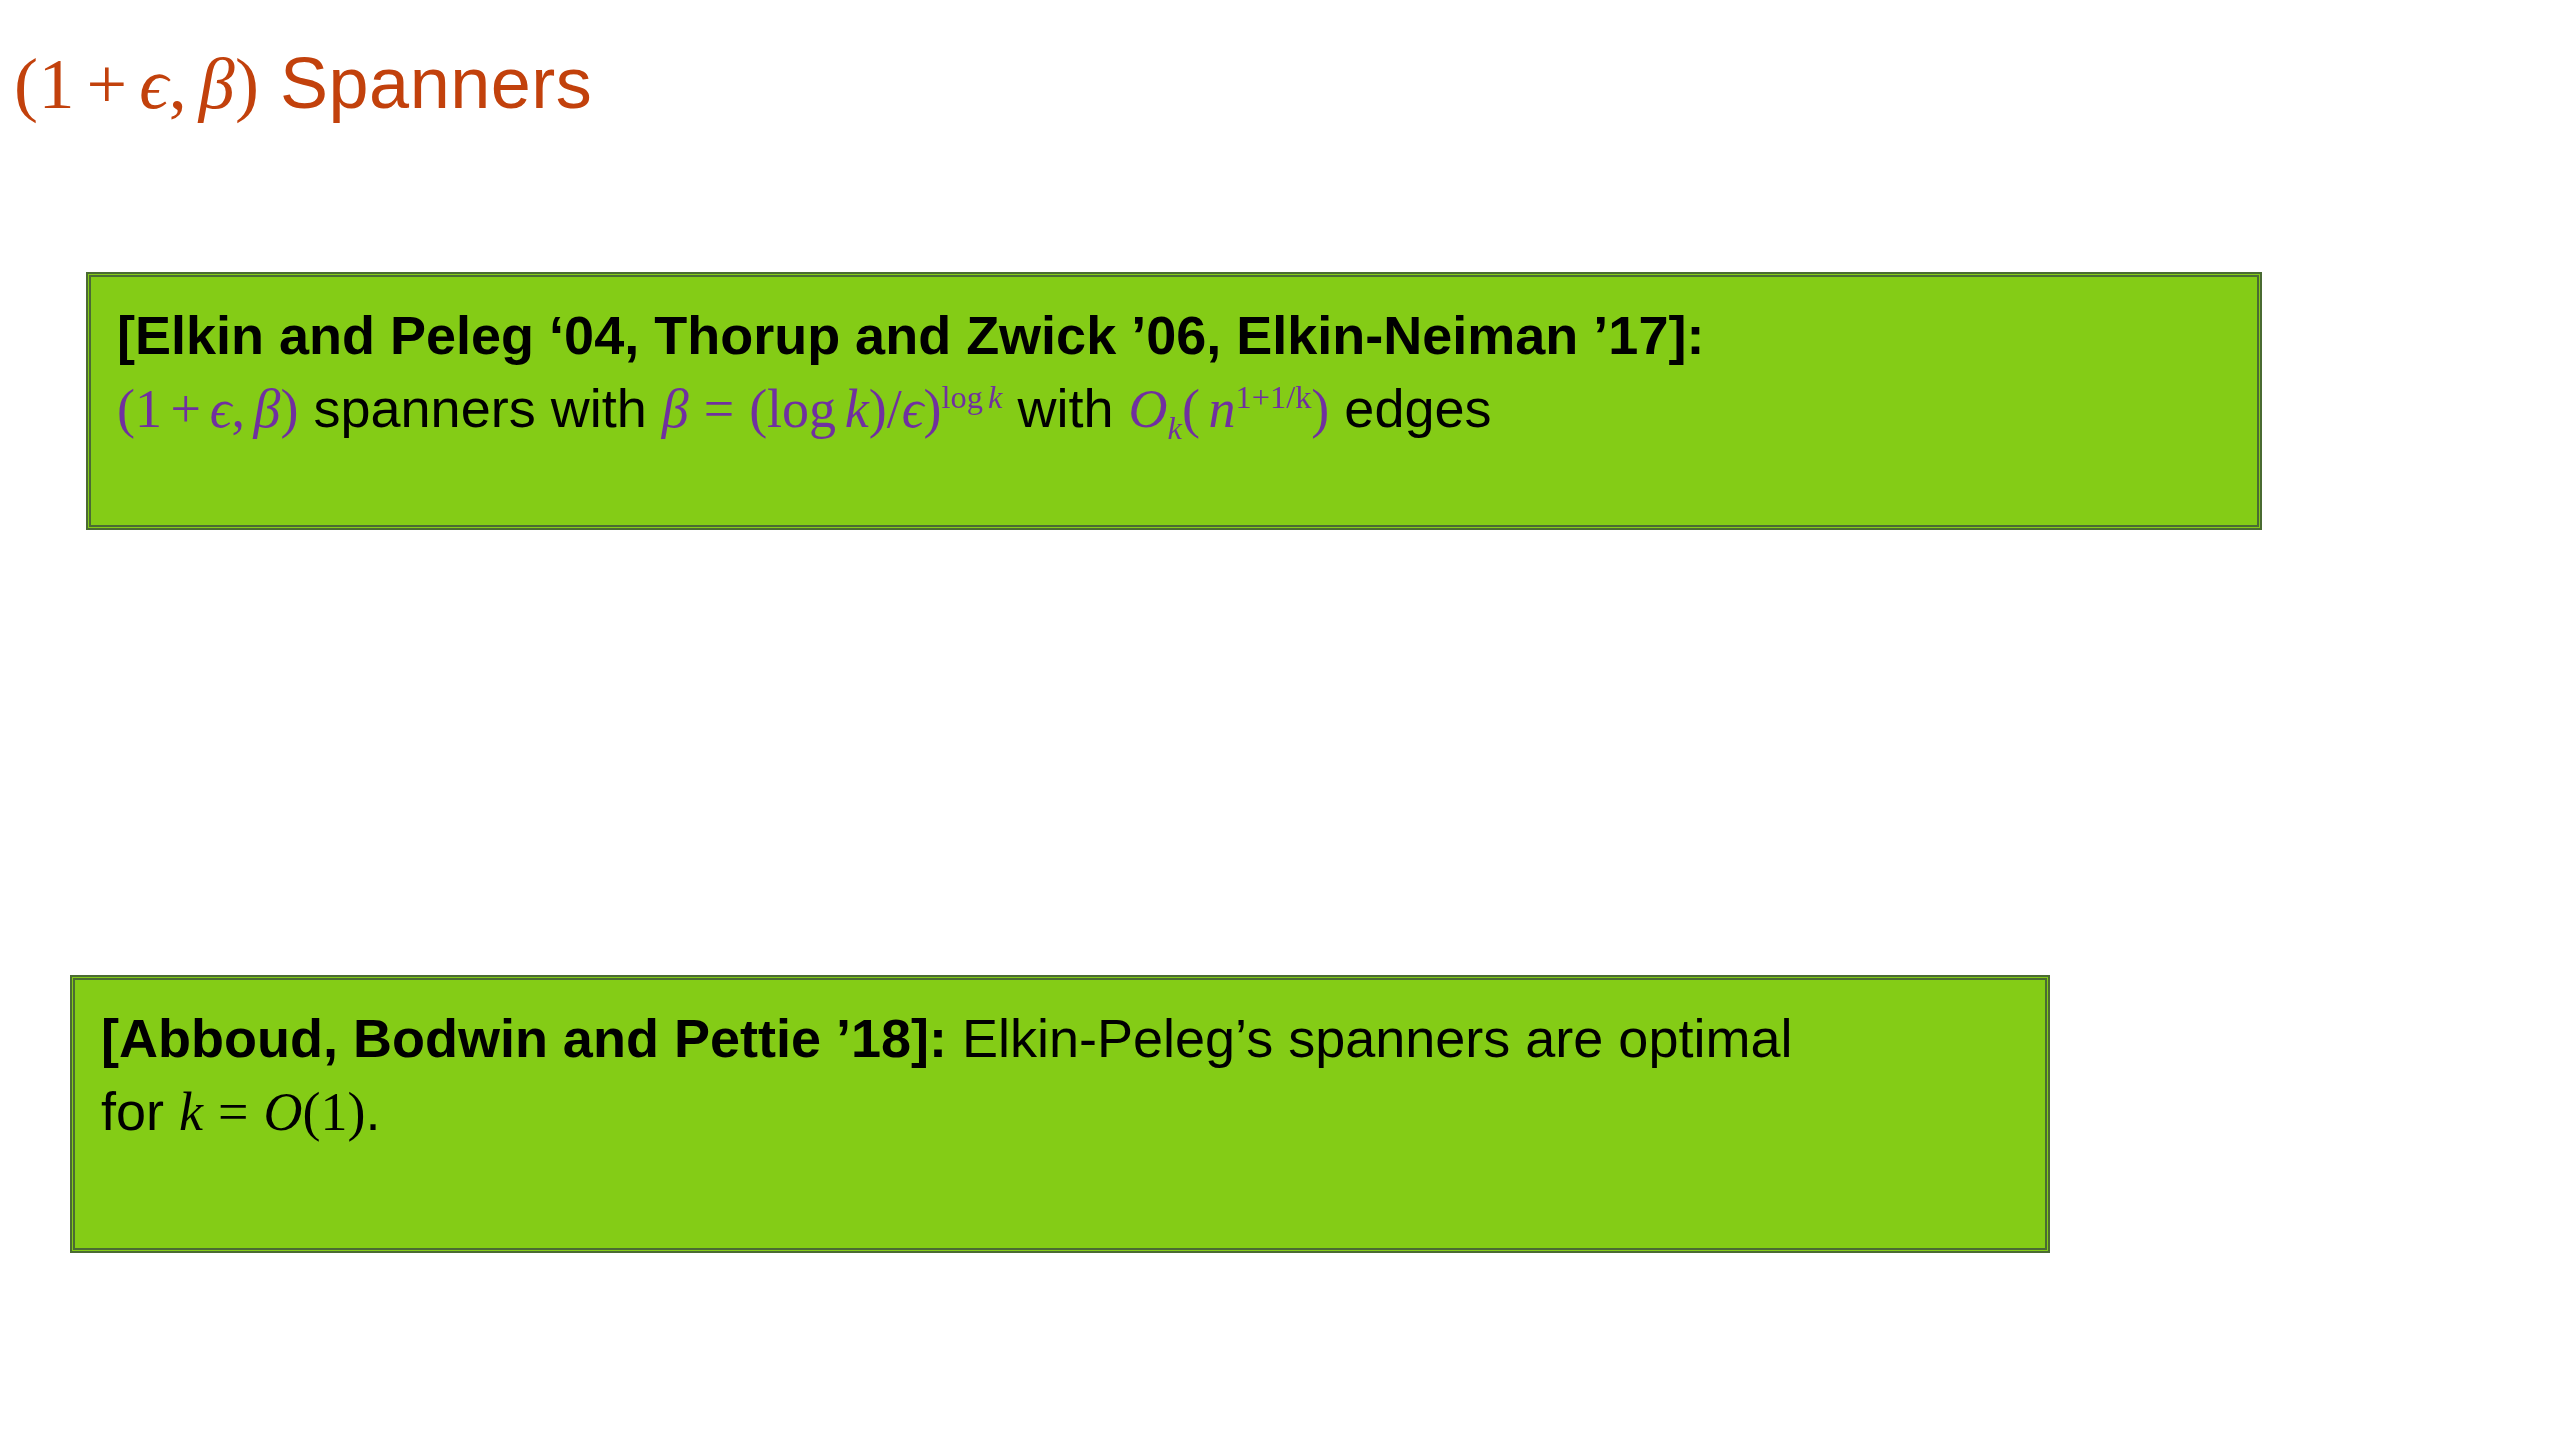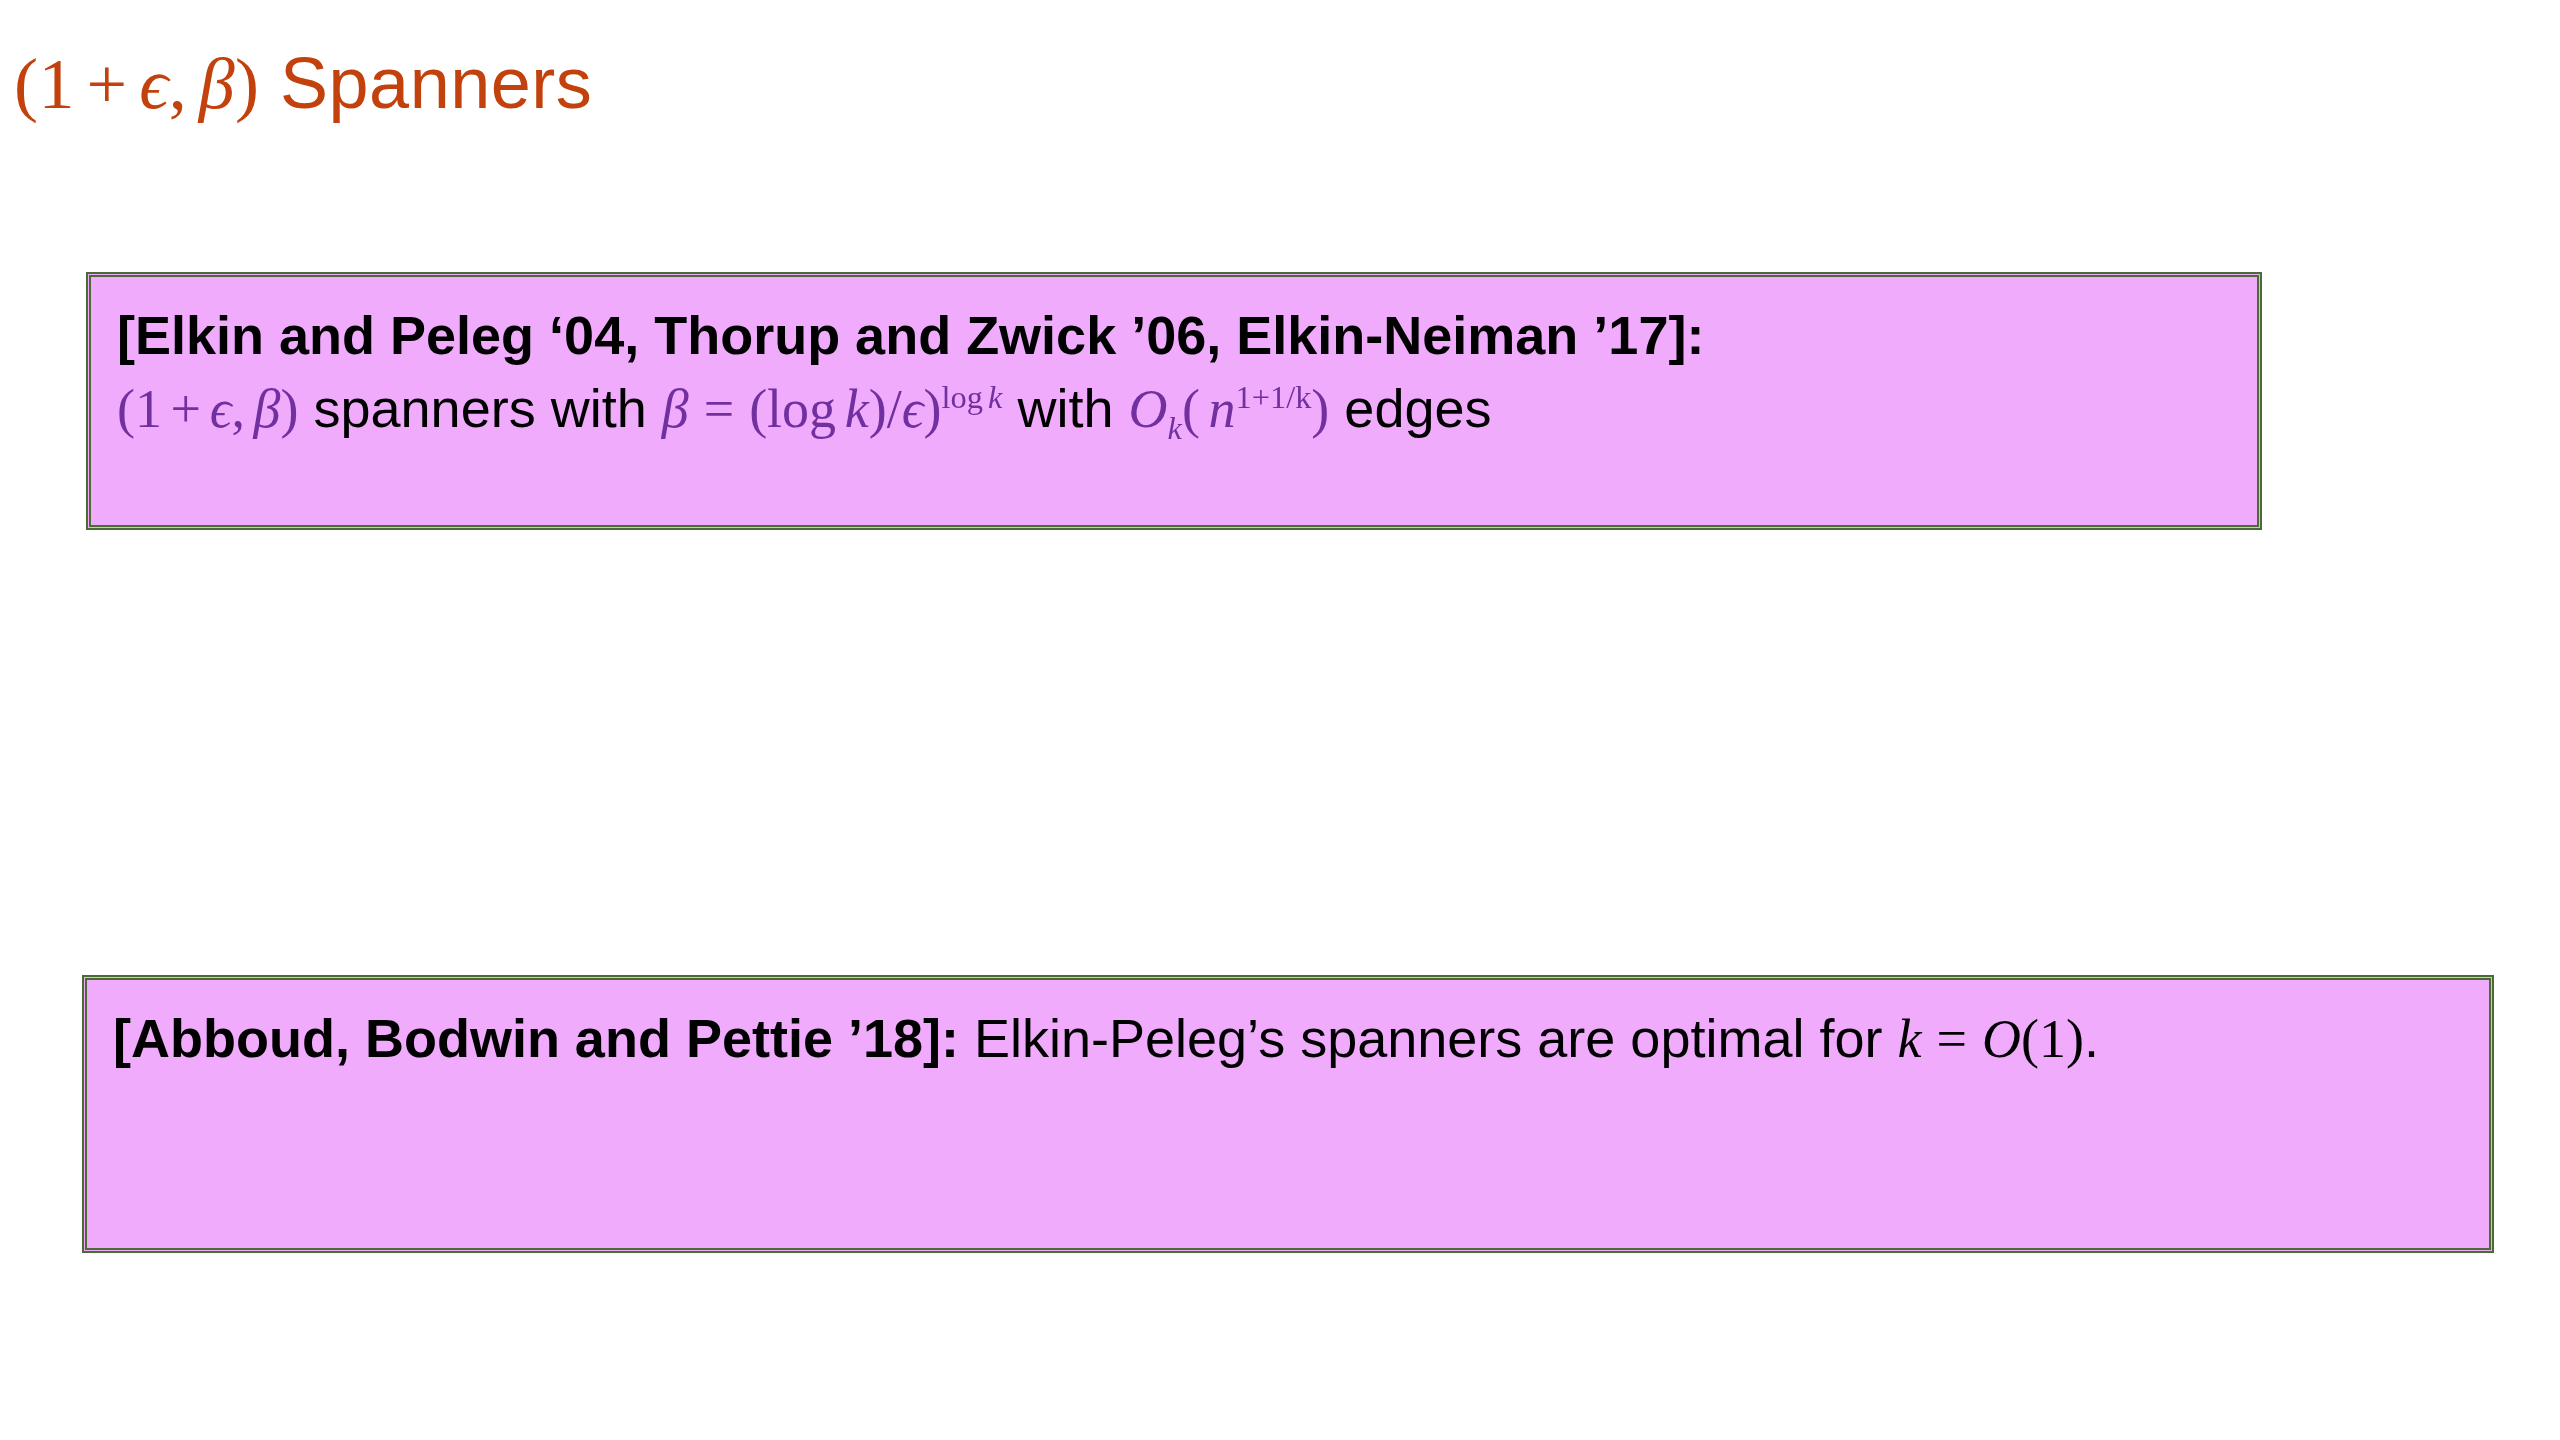"[Elkin and Peleg ‘04, Thorup" .theorem-box { background: #f0abfc -> #84cc16 }
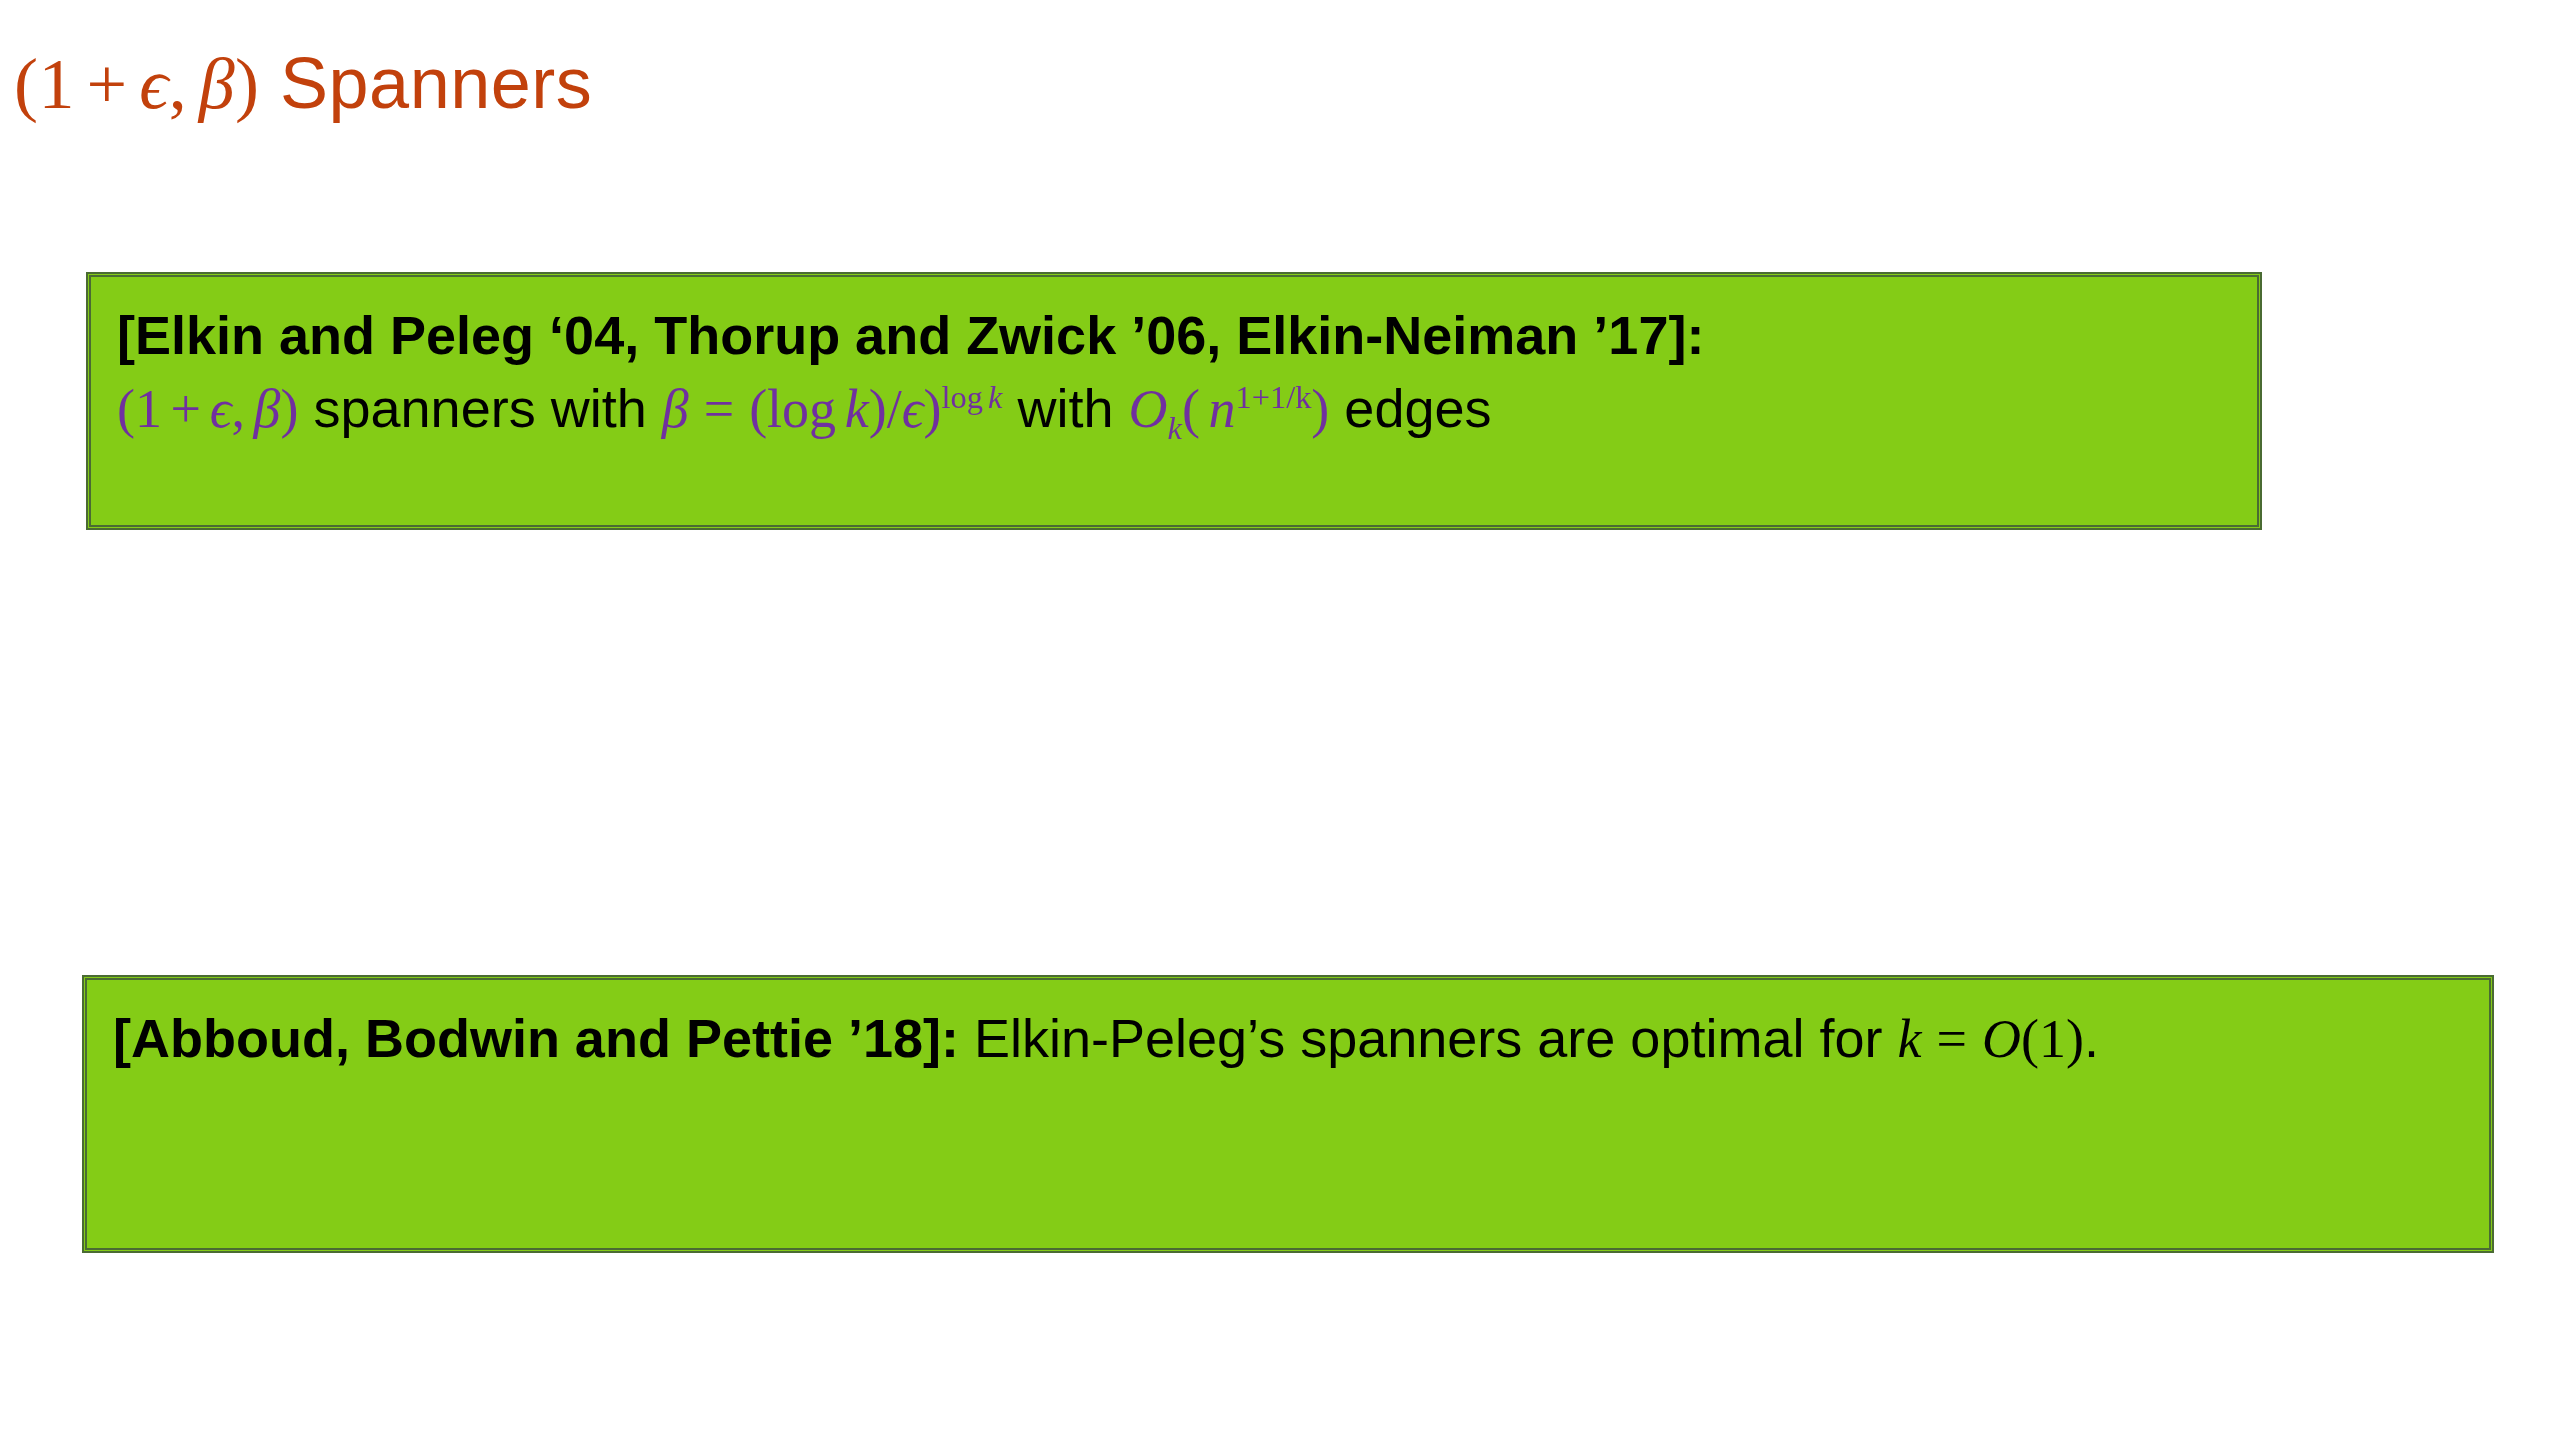"[Abboud, Bodwin and Pettie ’18]:" #box-abboud { left: 82px -> 70px; width: 2412px -> 1980px }
